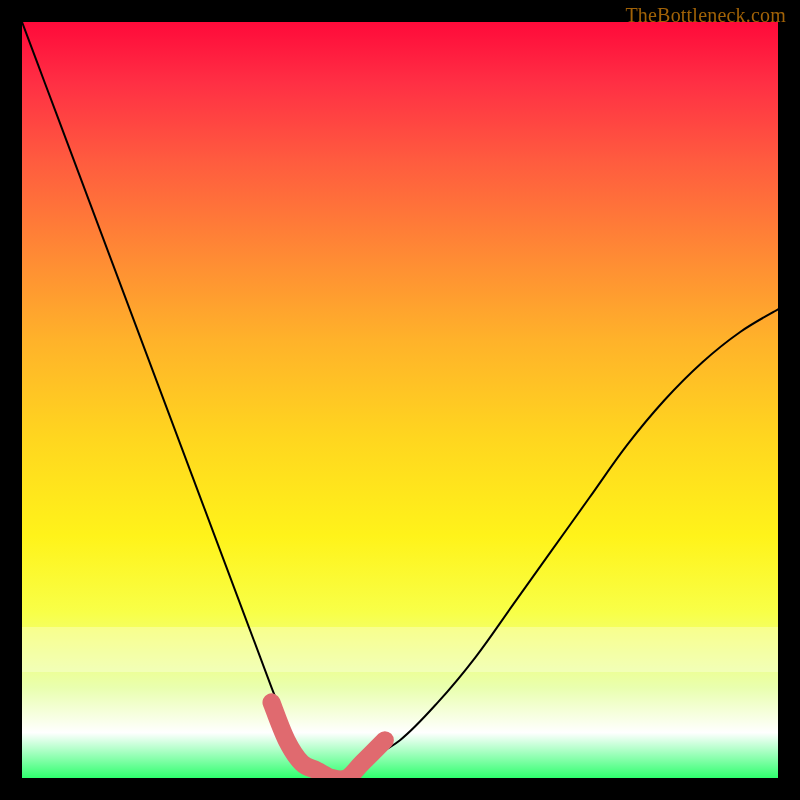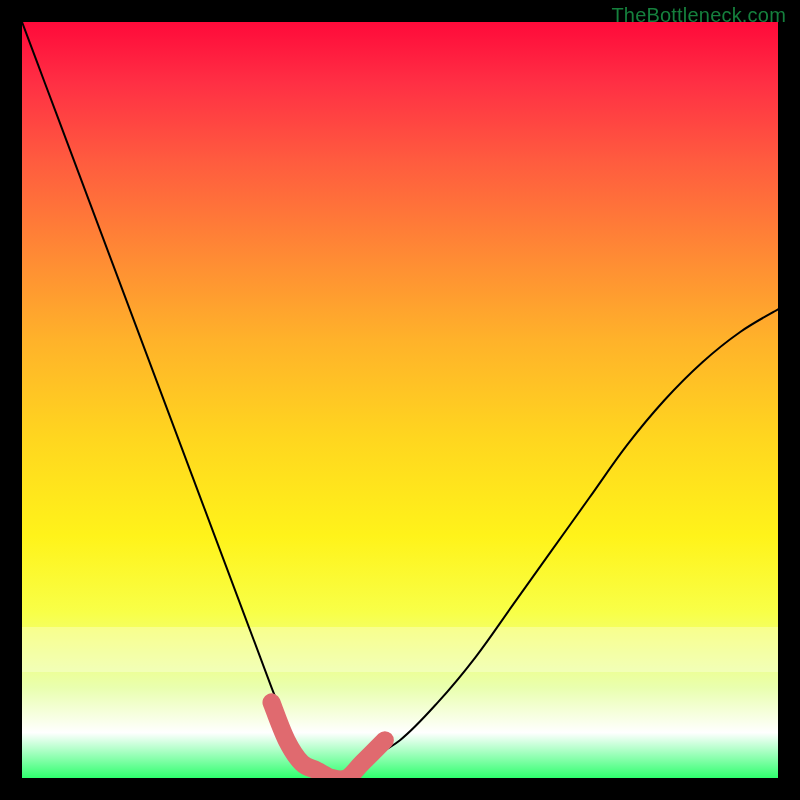"TheBottleneck.com" .watermark { color: #15803d -> #a16207; font-family: none -> Liberation Serif, serif }
